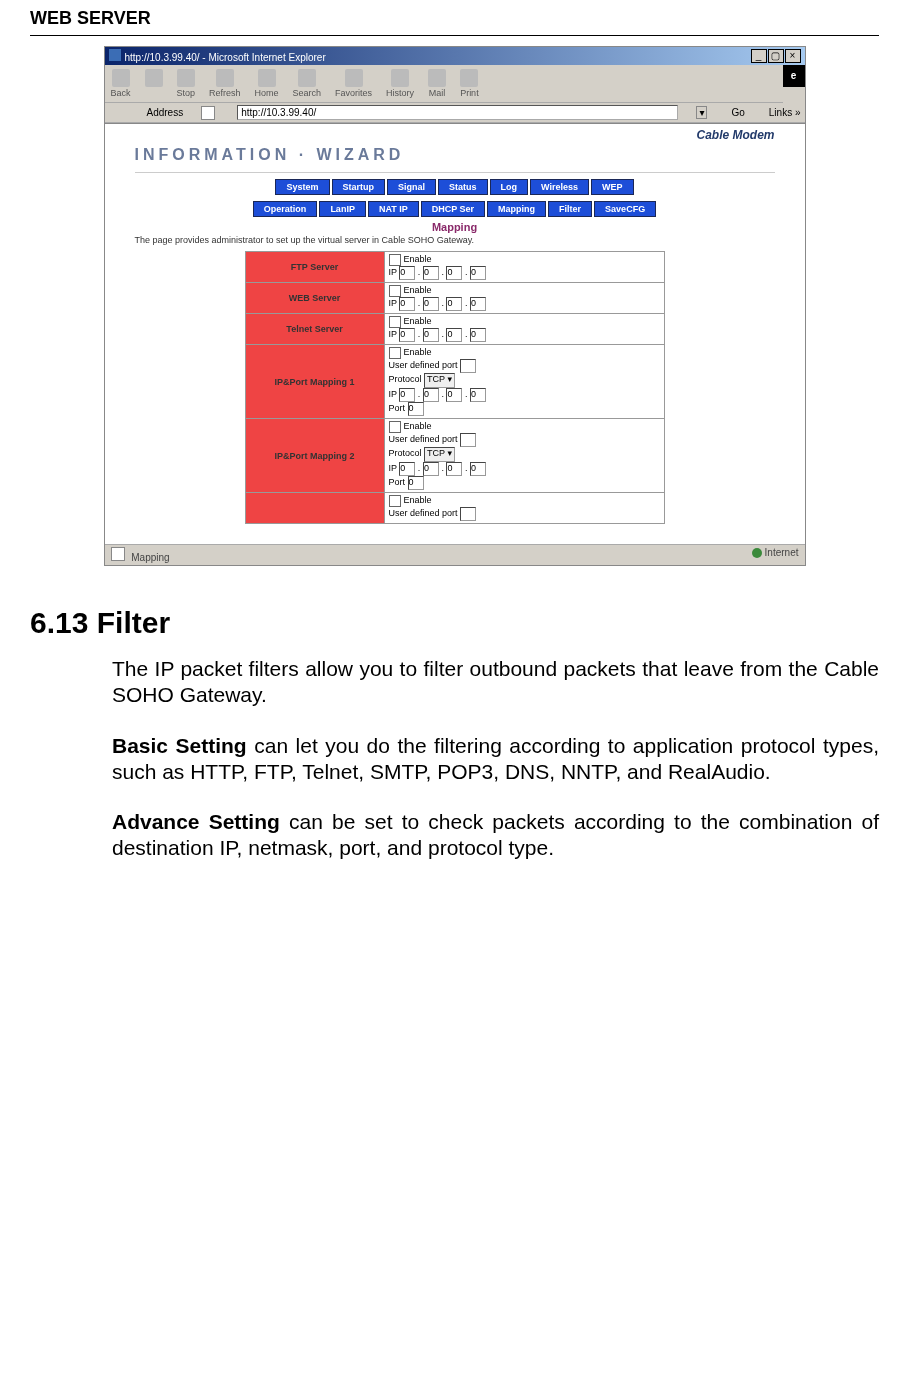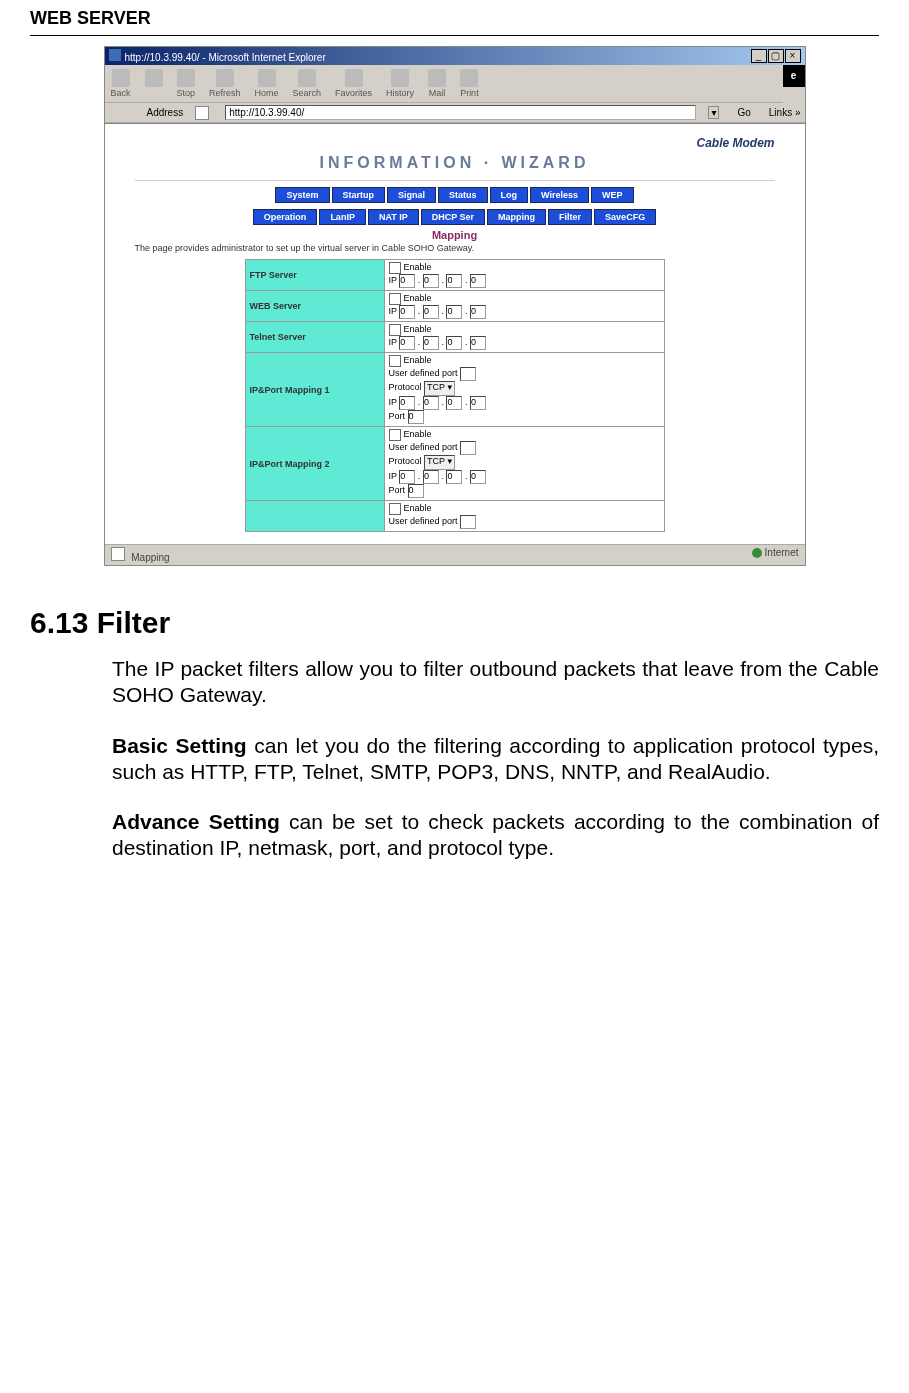"Address" .addressbar { gap: 12px -> 18px }
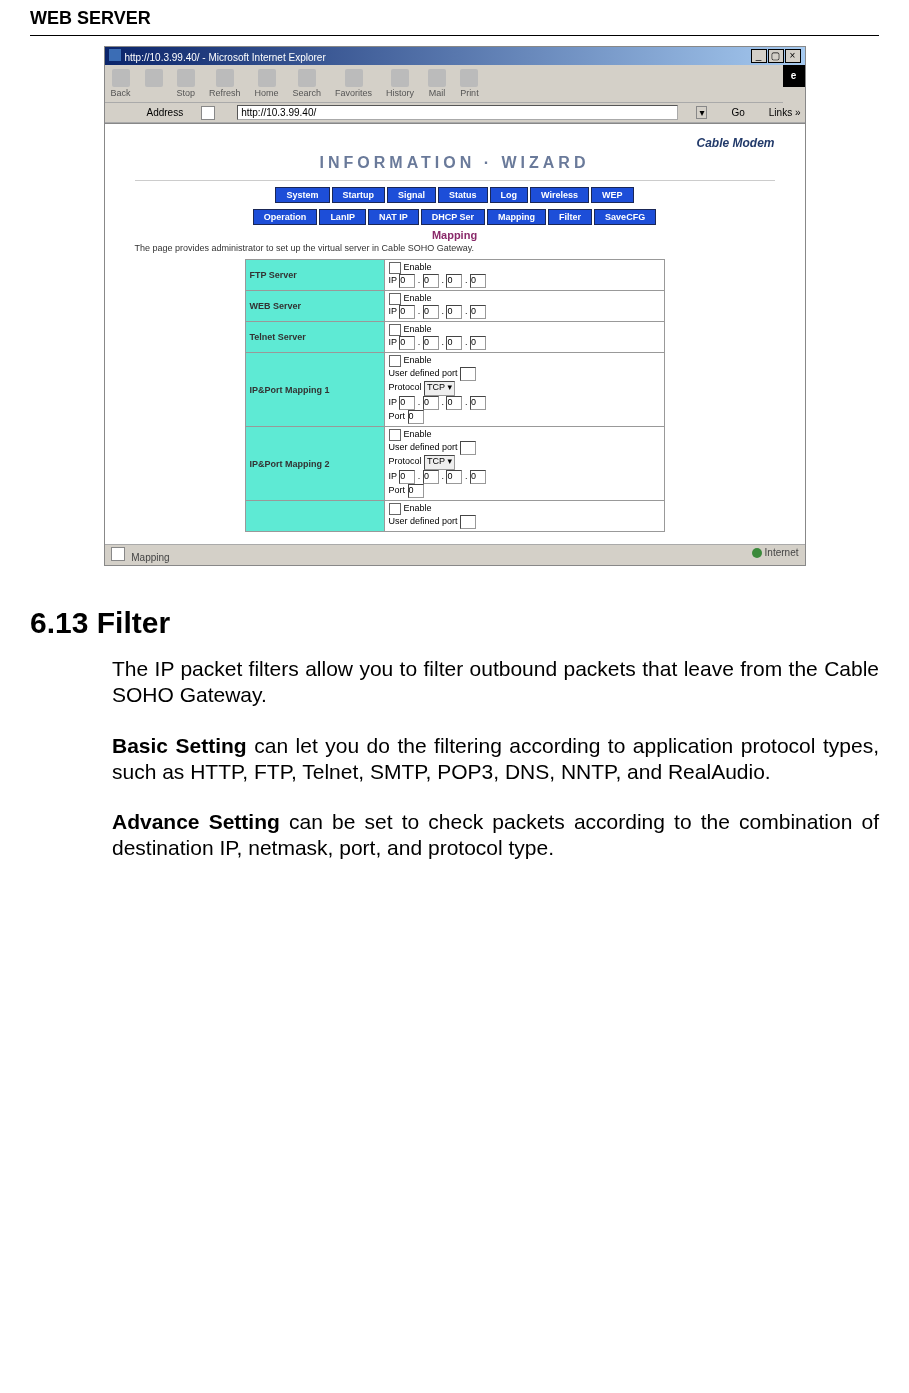"Cable Modem" .brand { margin-top: 8px -> none }
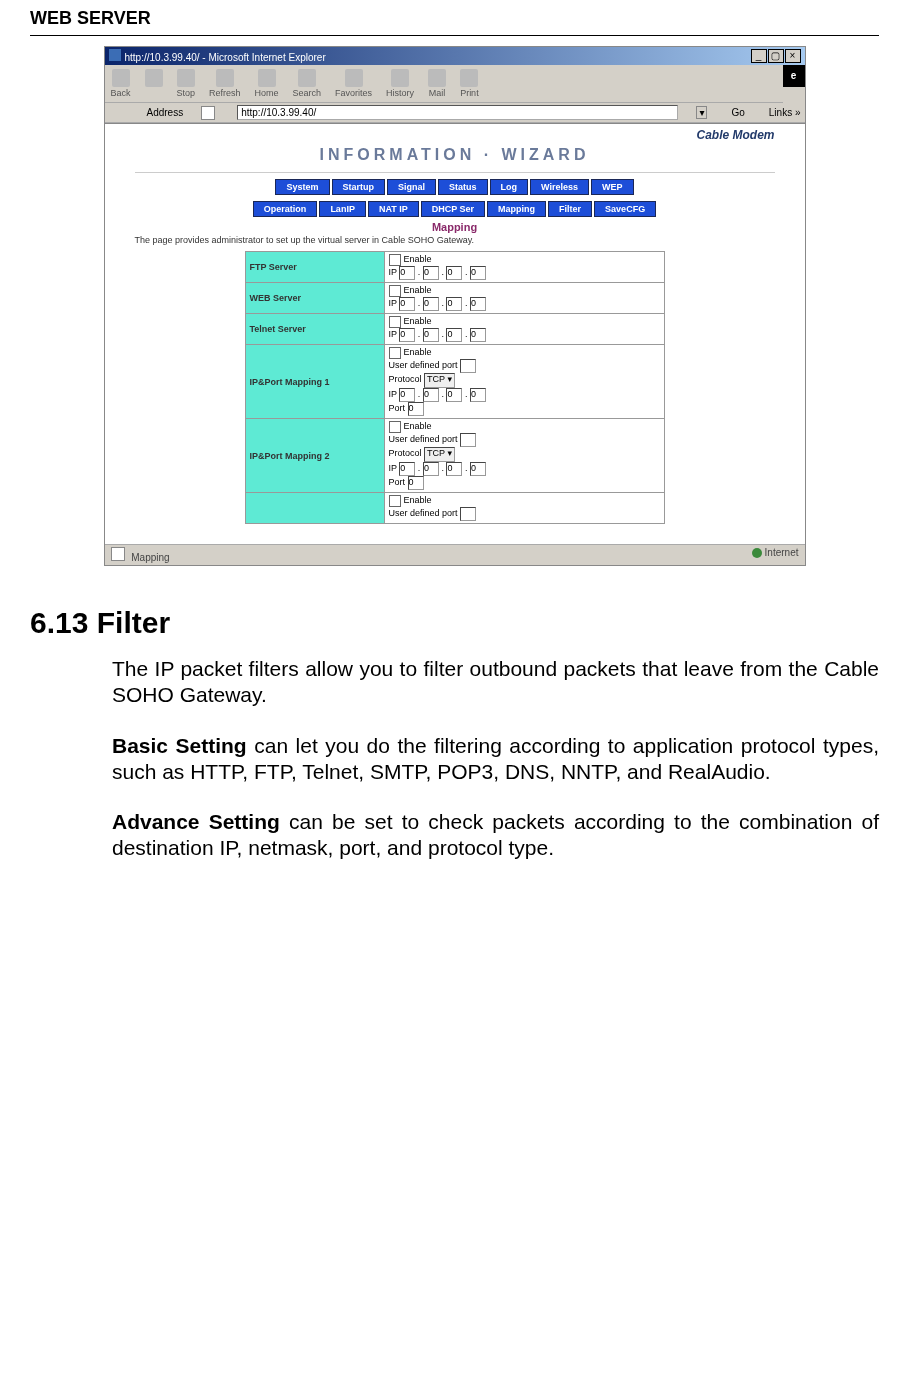"INFORMATION · WIZARD" .info-wiz { text-align: center -> none }
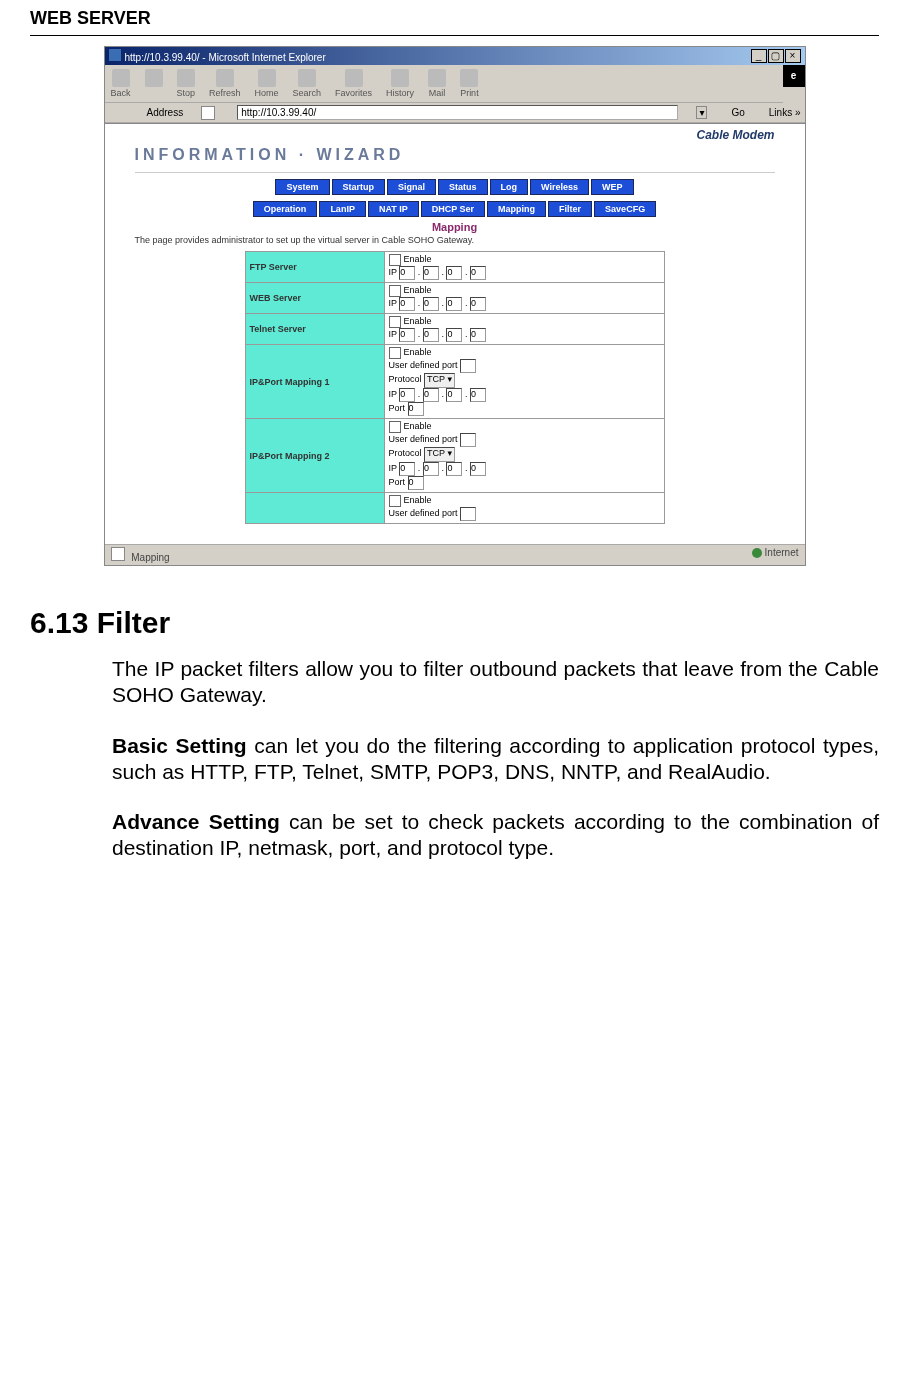"FTP Server" .config-table td.rowhead { background: #5eead4 -> #ef4444; text-align: none -> center }
